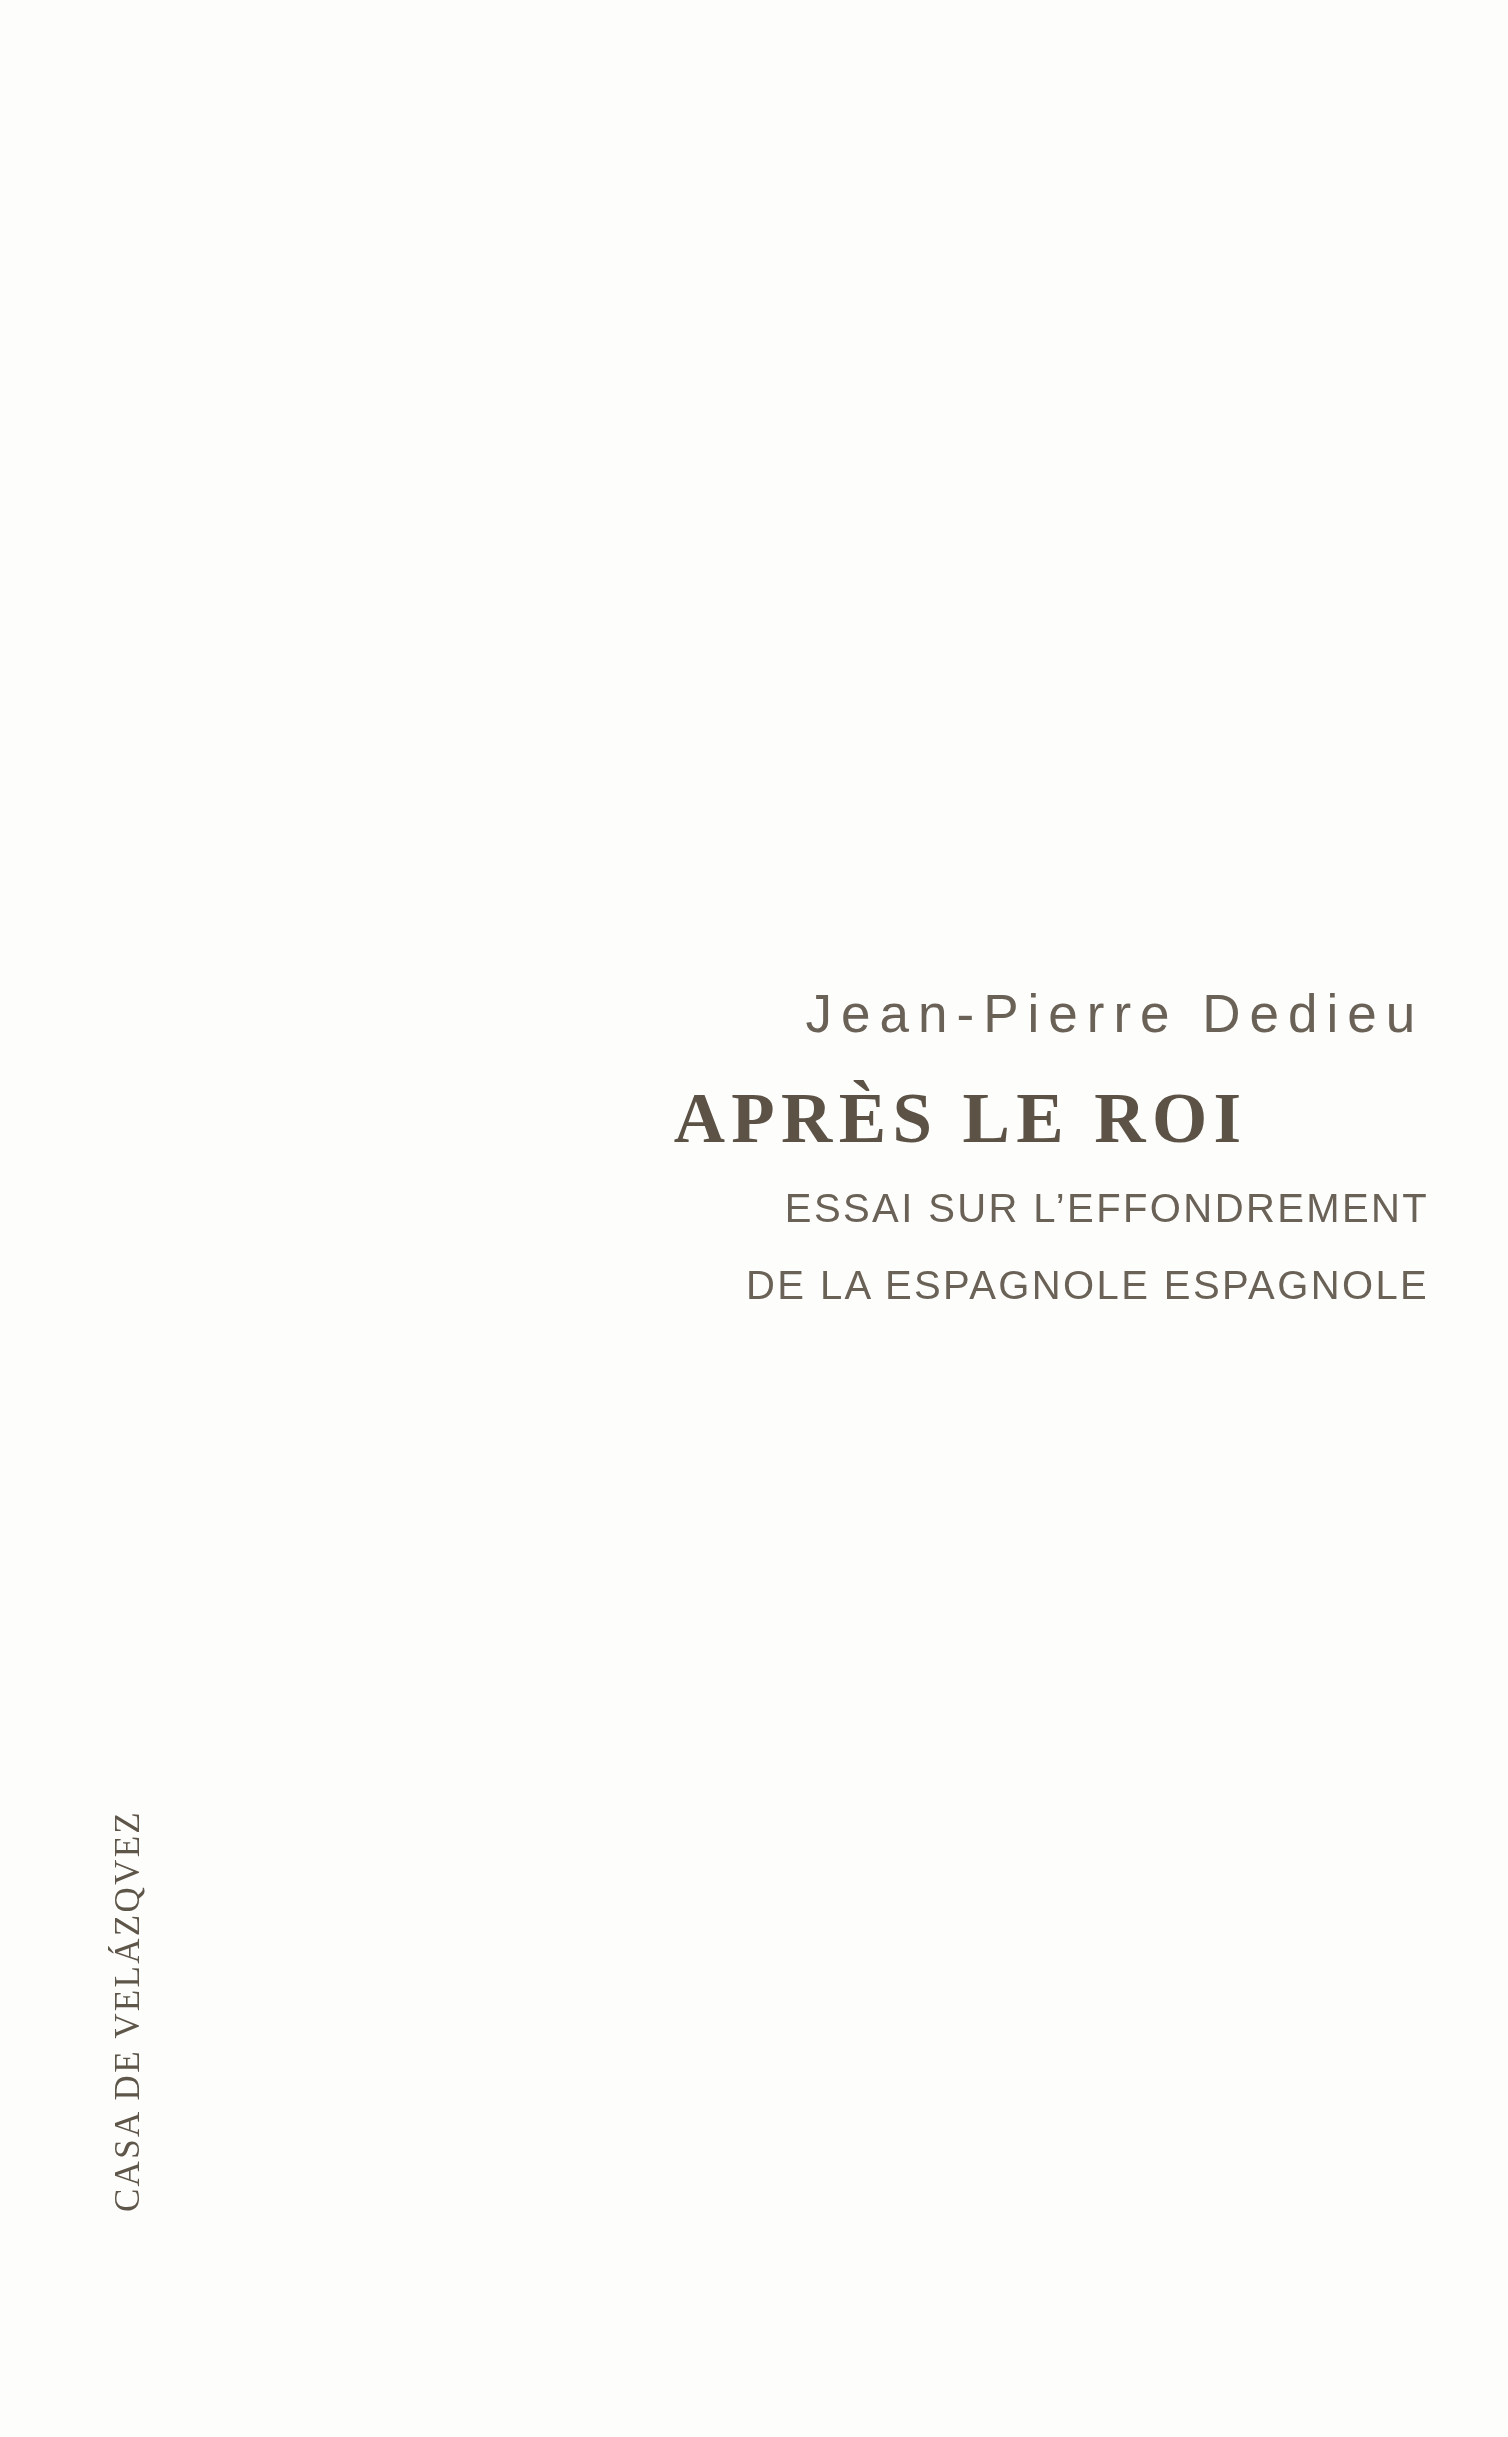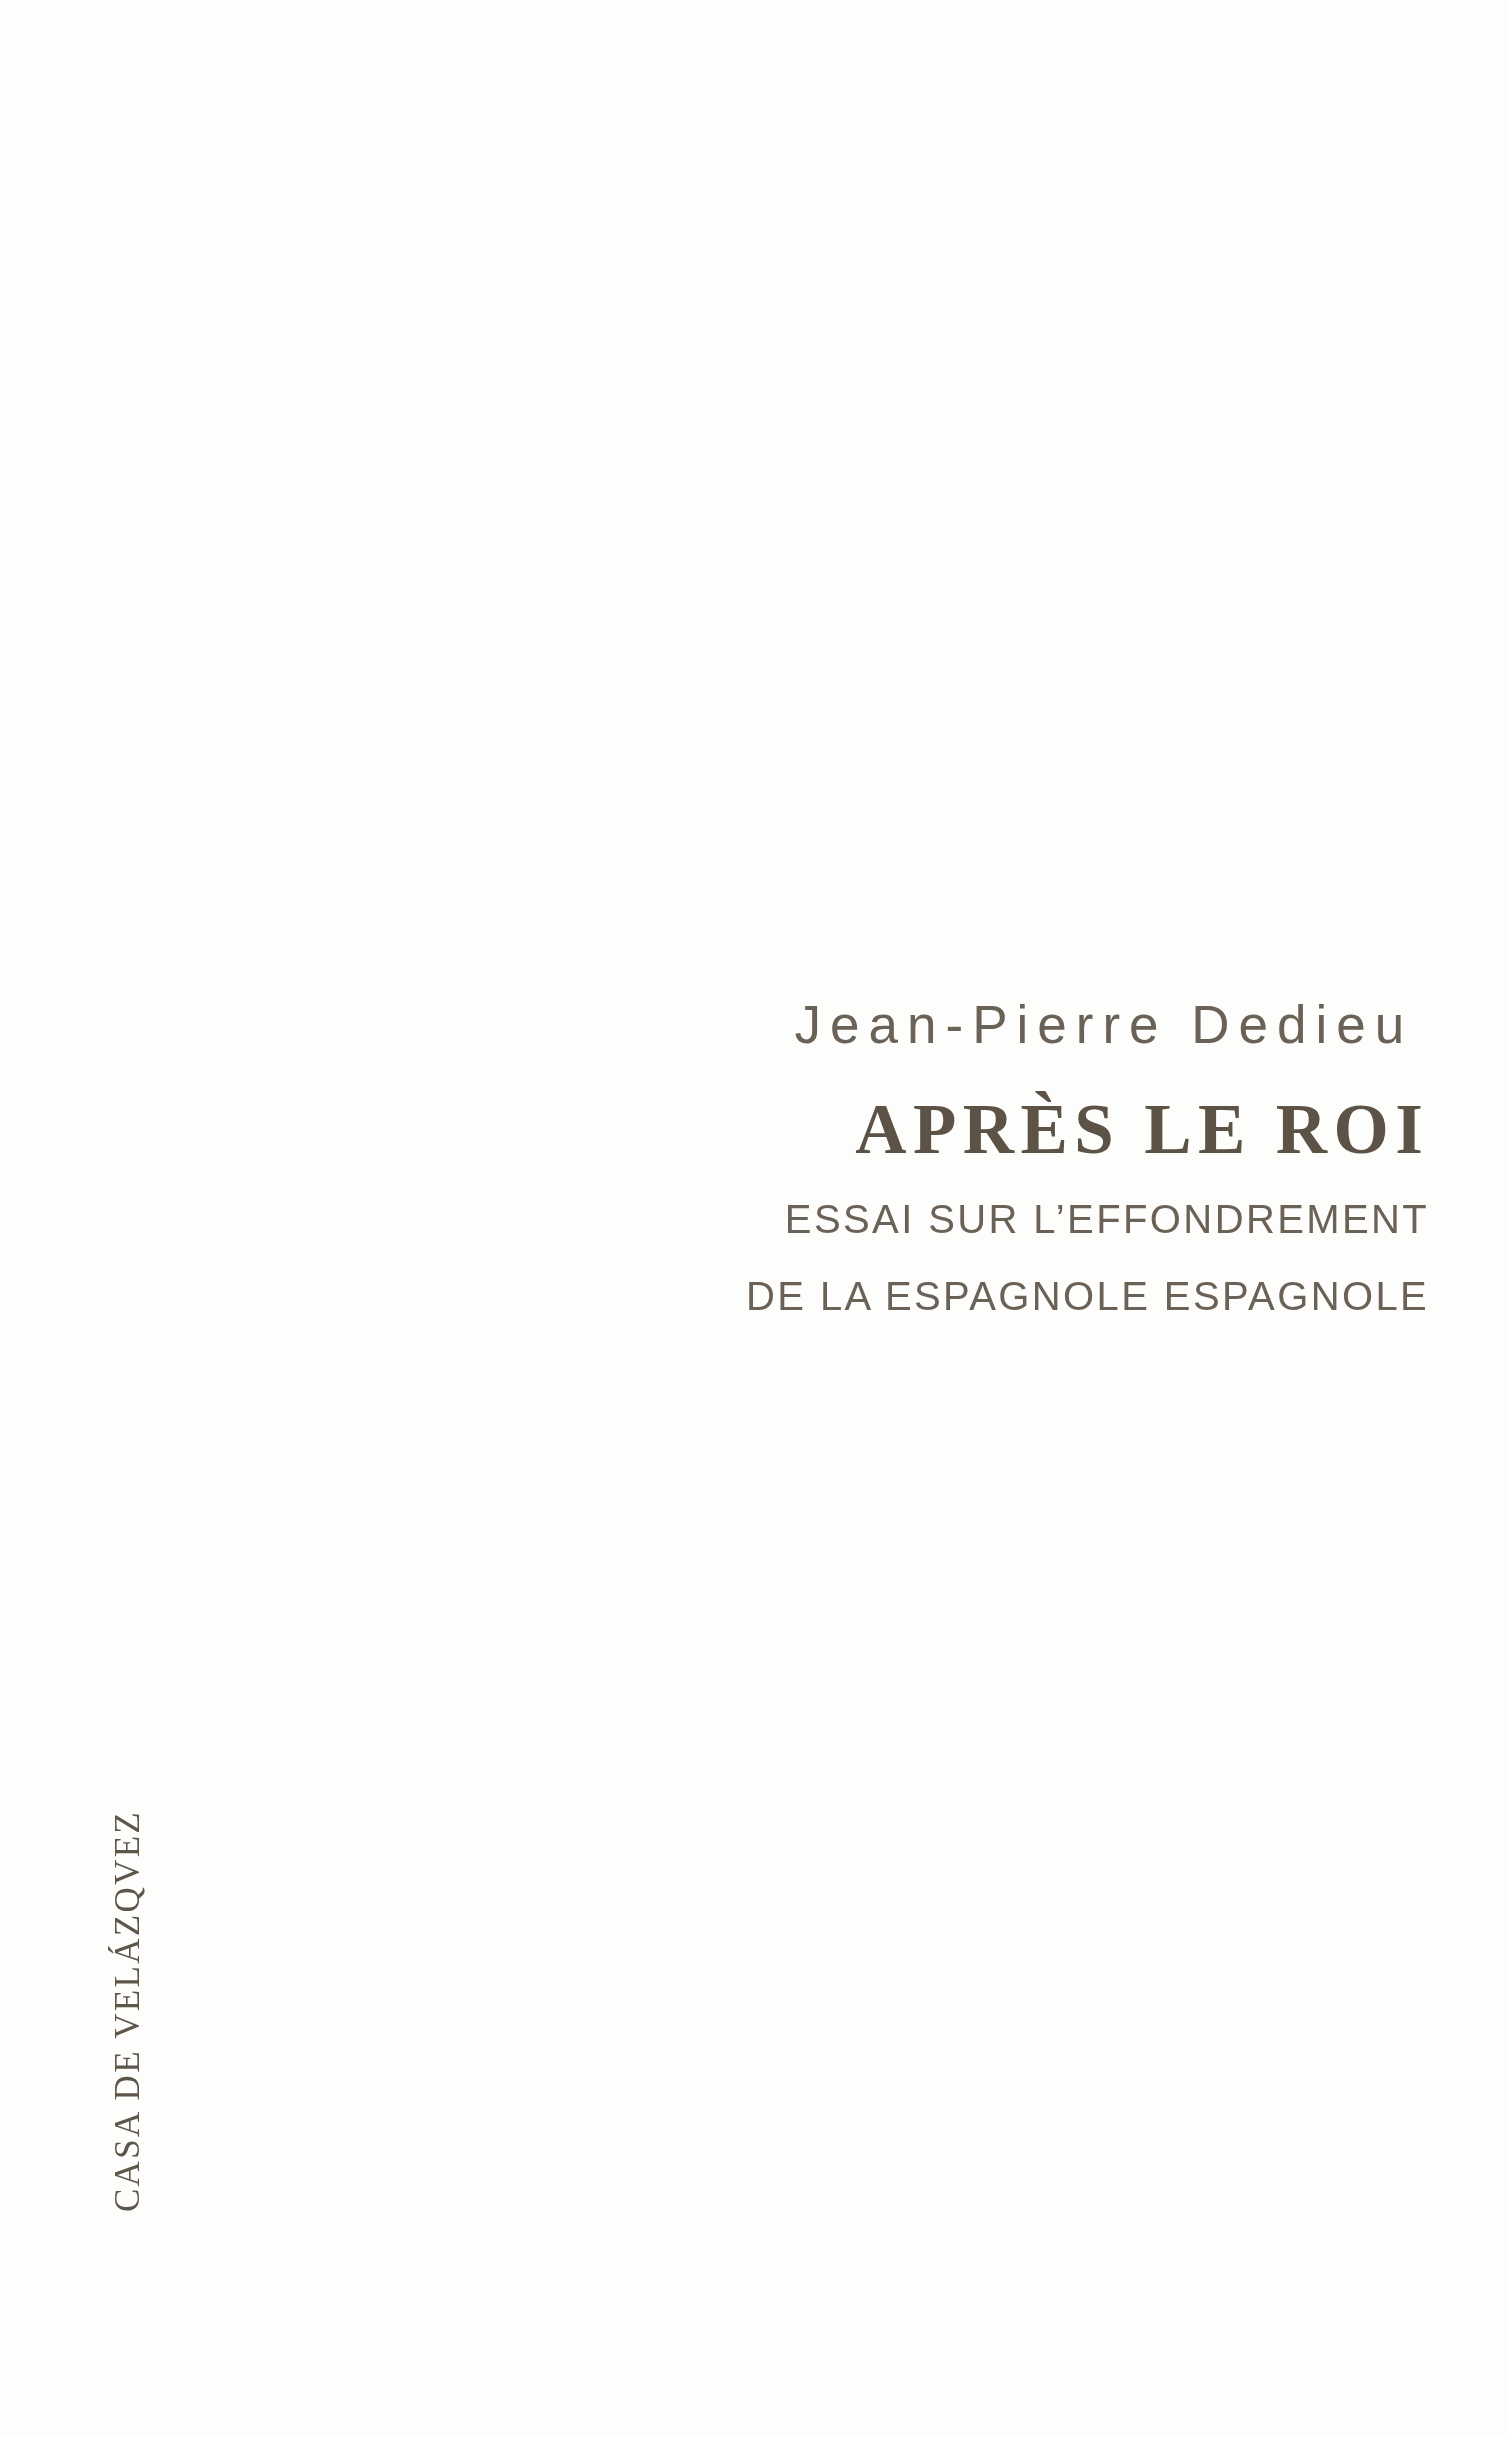"Jean-Pierre Dedieu" .author { margin: 16px -> 5px }
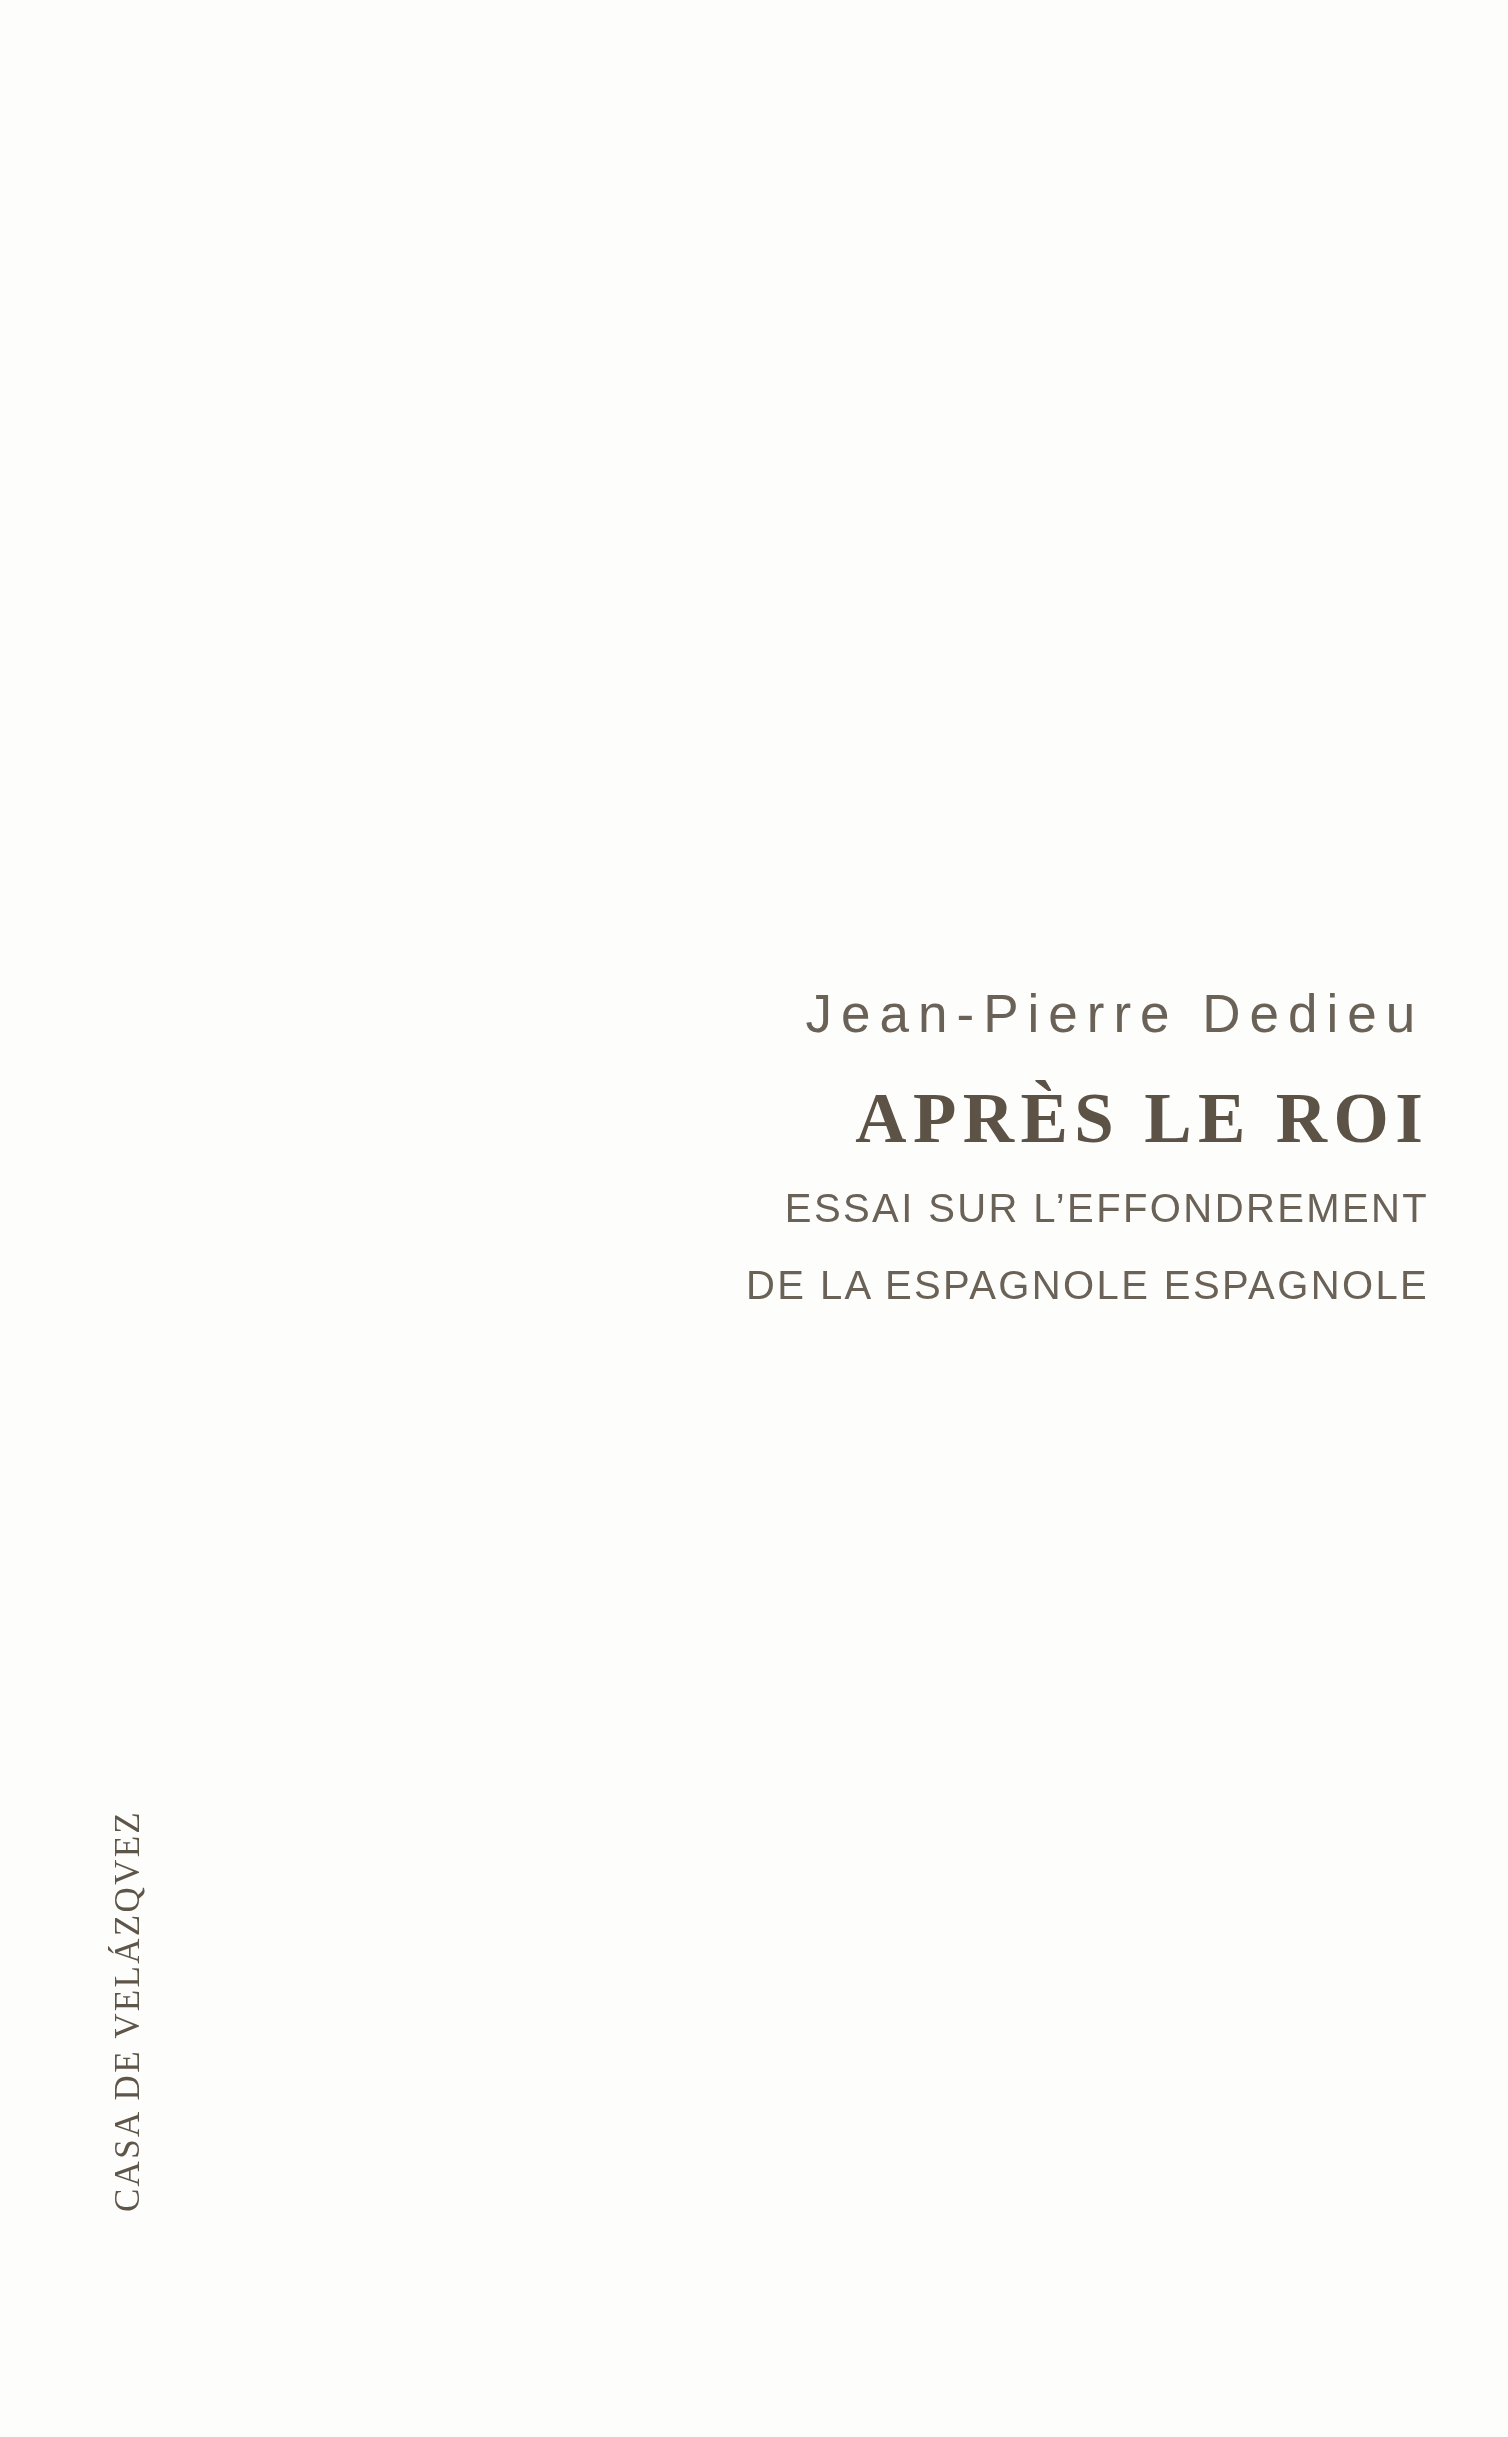"APRÈS LE ROI" .main-title { text-align: none -> center }
